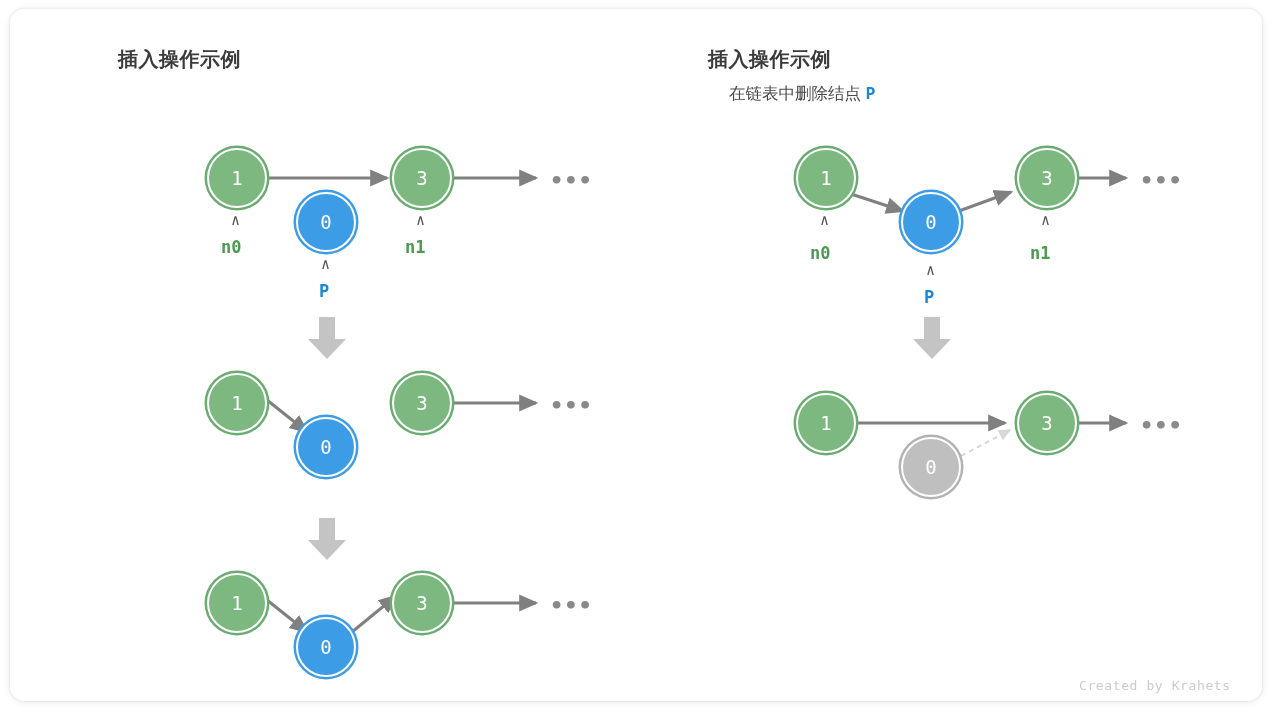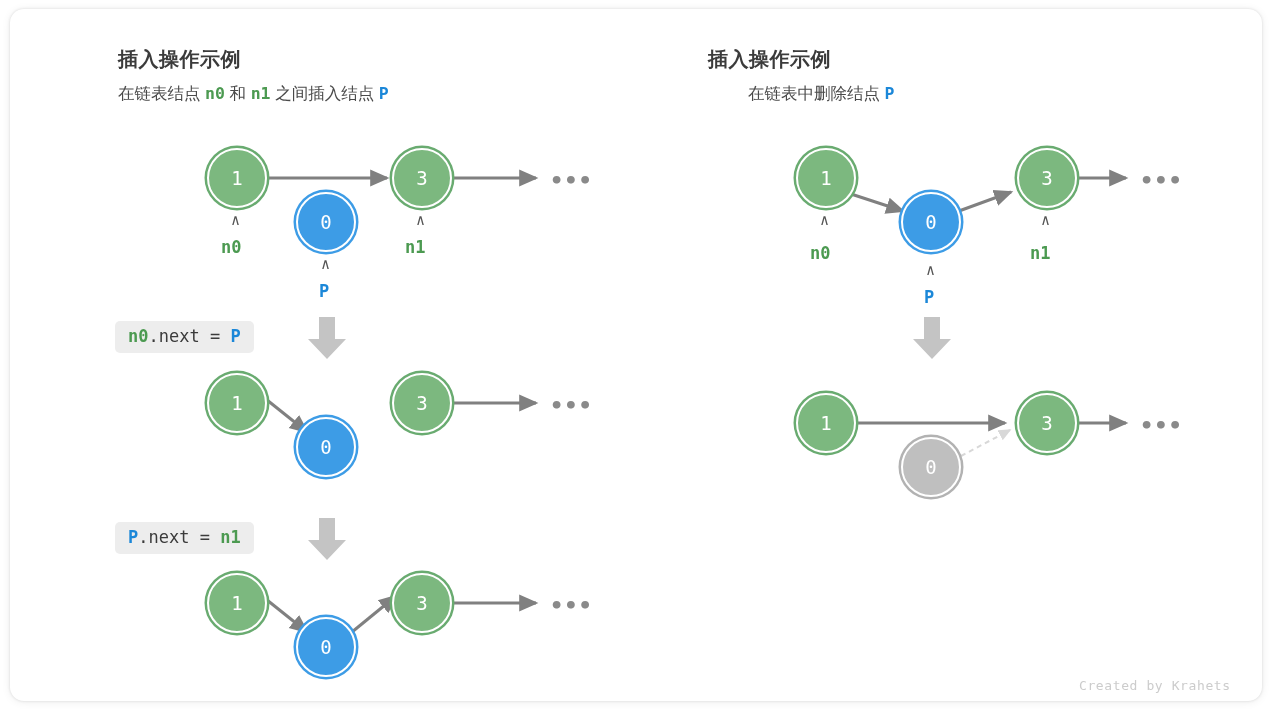"在链表结点 n0 和 n1 之间插入结点" div.panel-sub { html: <div> <span>在链表结点</span> <span>n0</span> <span>和</span> <span>n1</span> <span>之间插入结点</span> <span>P</span> </div> -> none }
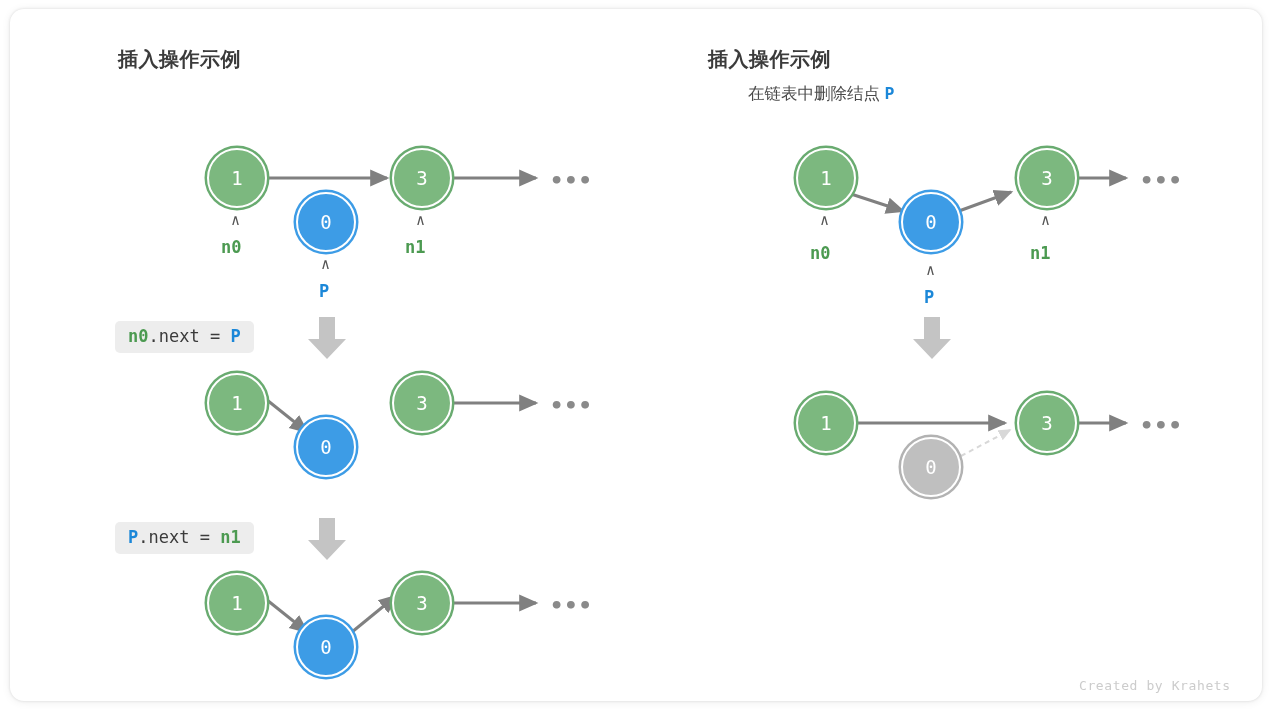"在链表中删除结点 P" div.panel-sub { left: 748px -> 729px }
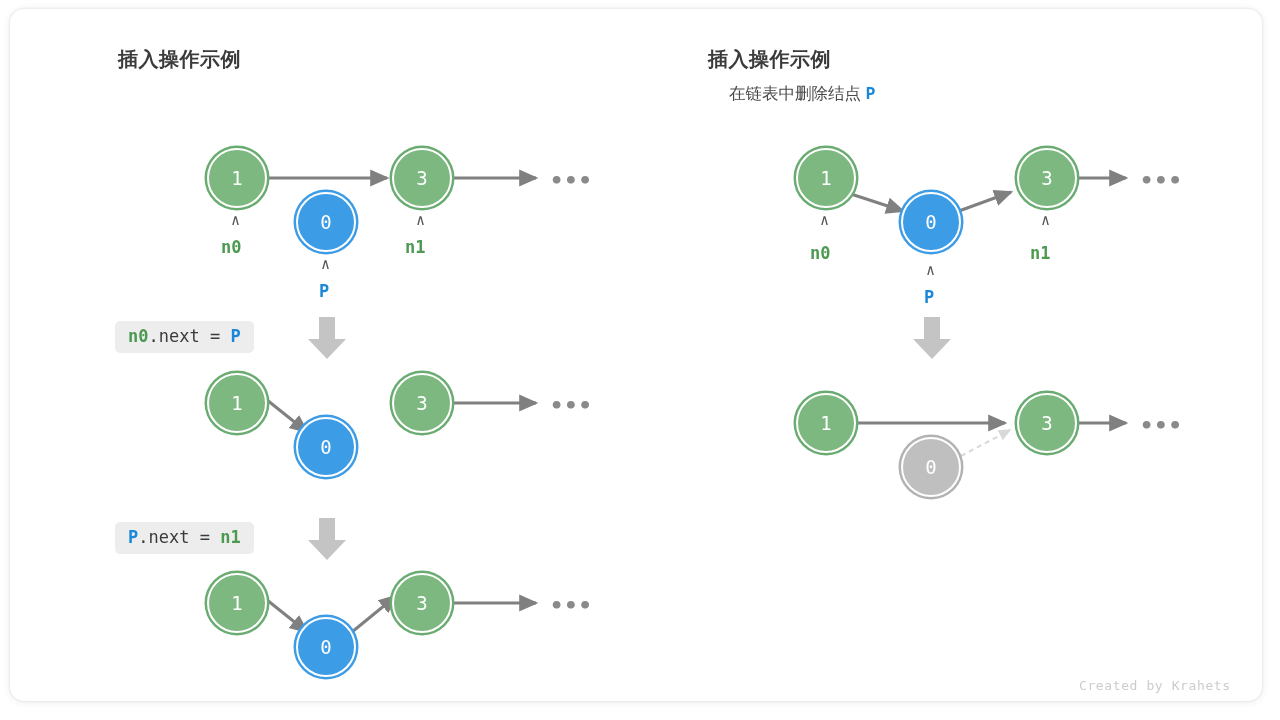"n0.next = P" div.code-chip { html: <div> <span>n0</span><span>.next = </span><span>P</span> </div> -> none }
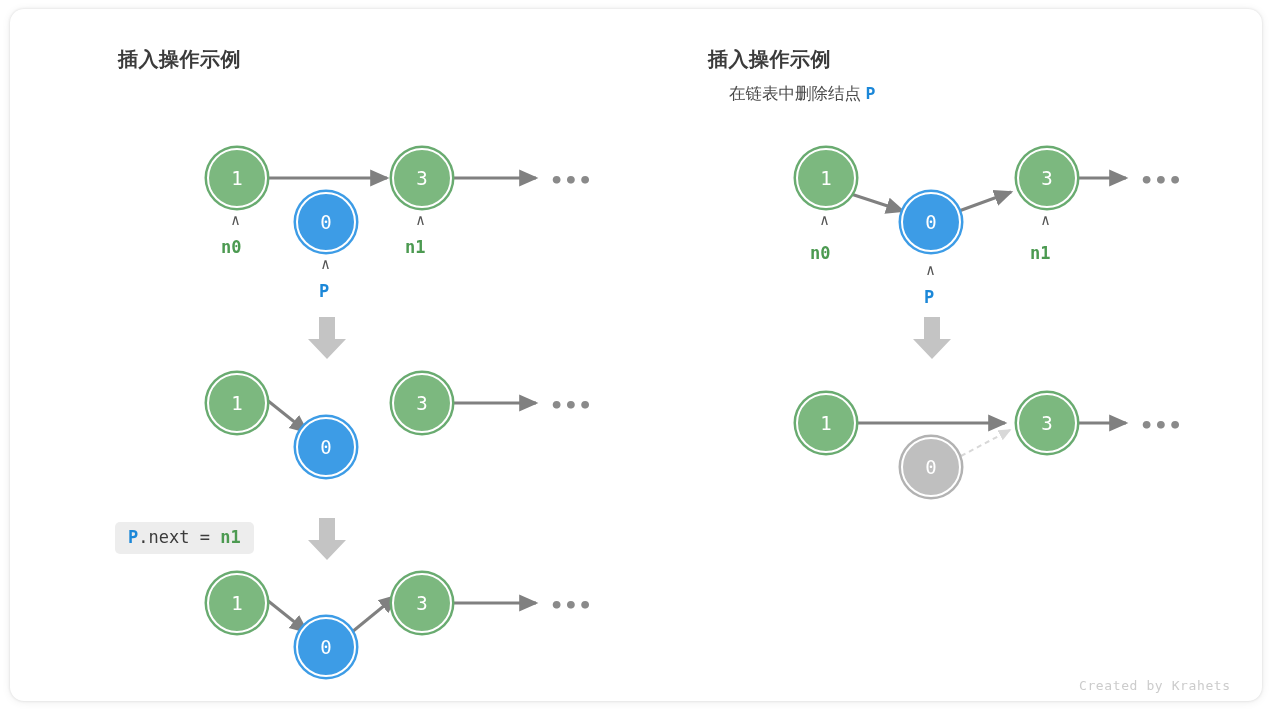"P.next = n1" div.code-chip { html: <div> <span>P</span><span>.next = </span><span>n1</span> </div> -> none }
